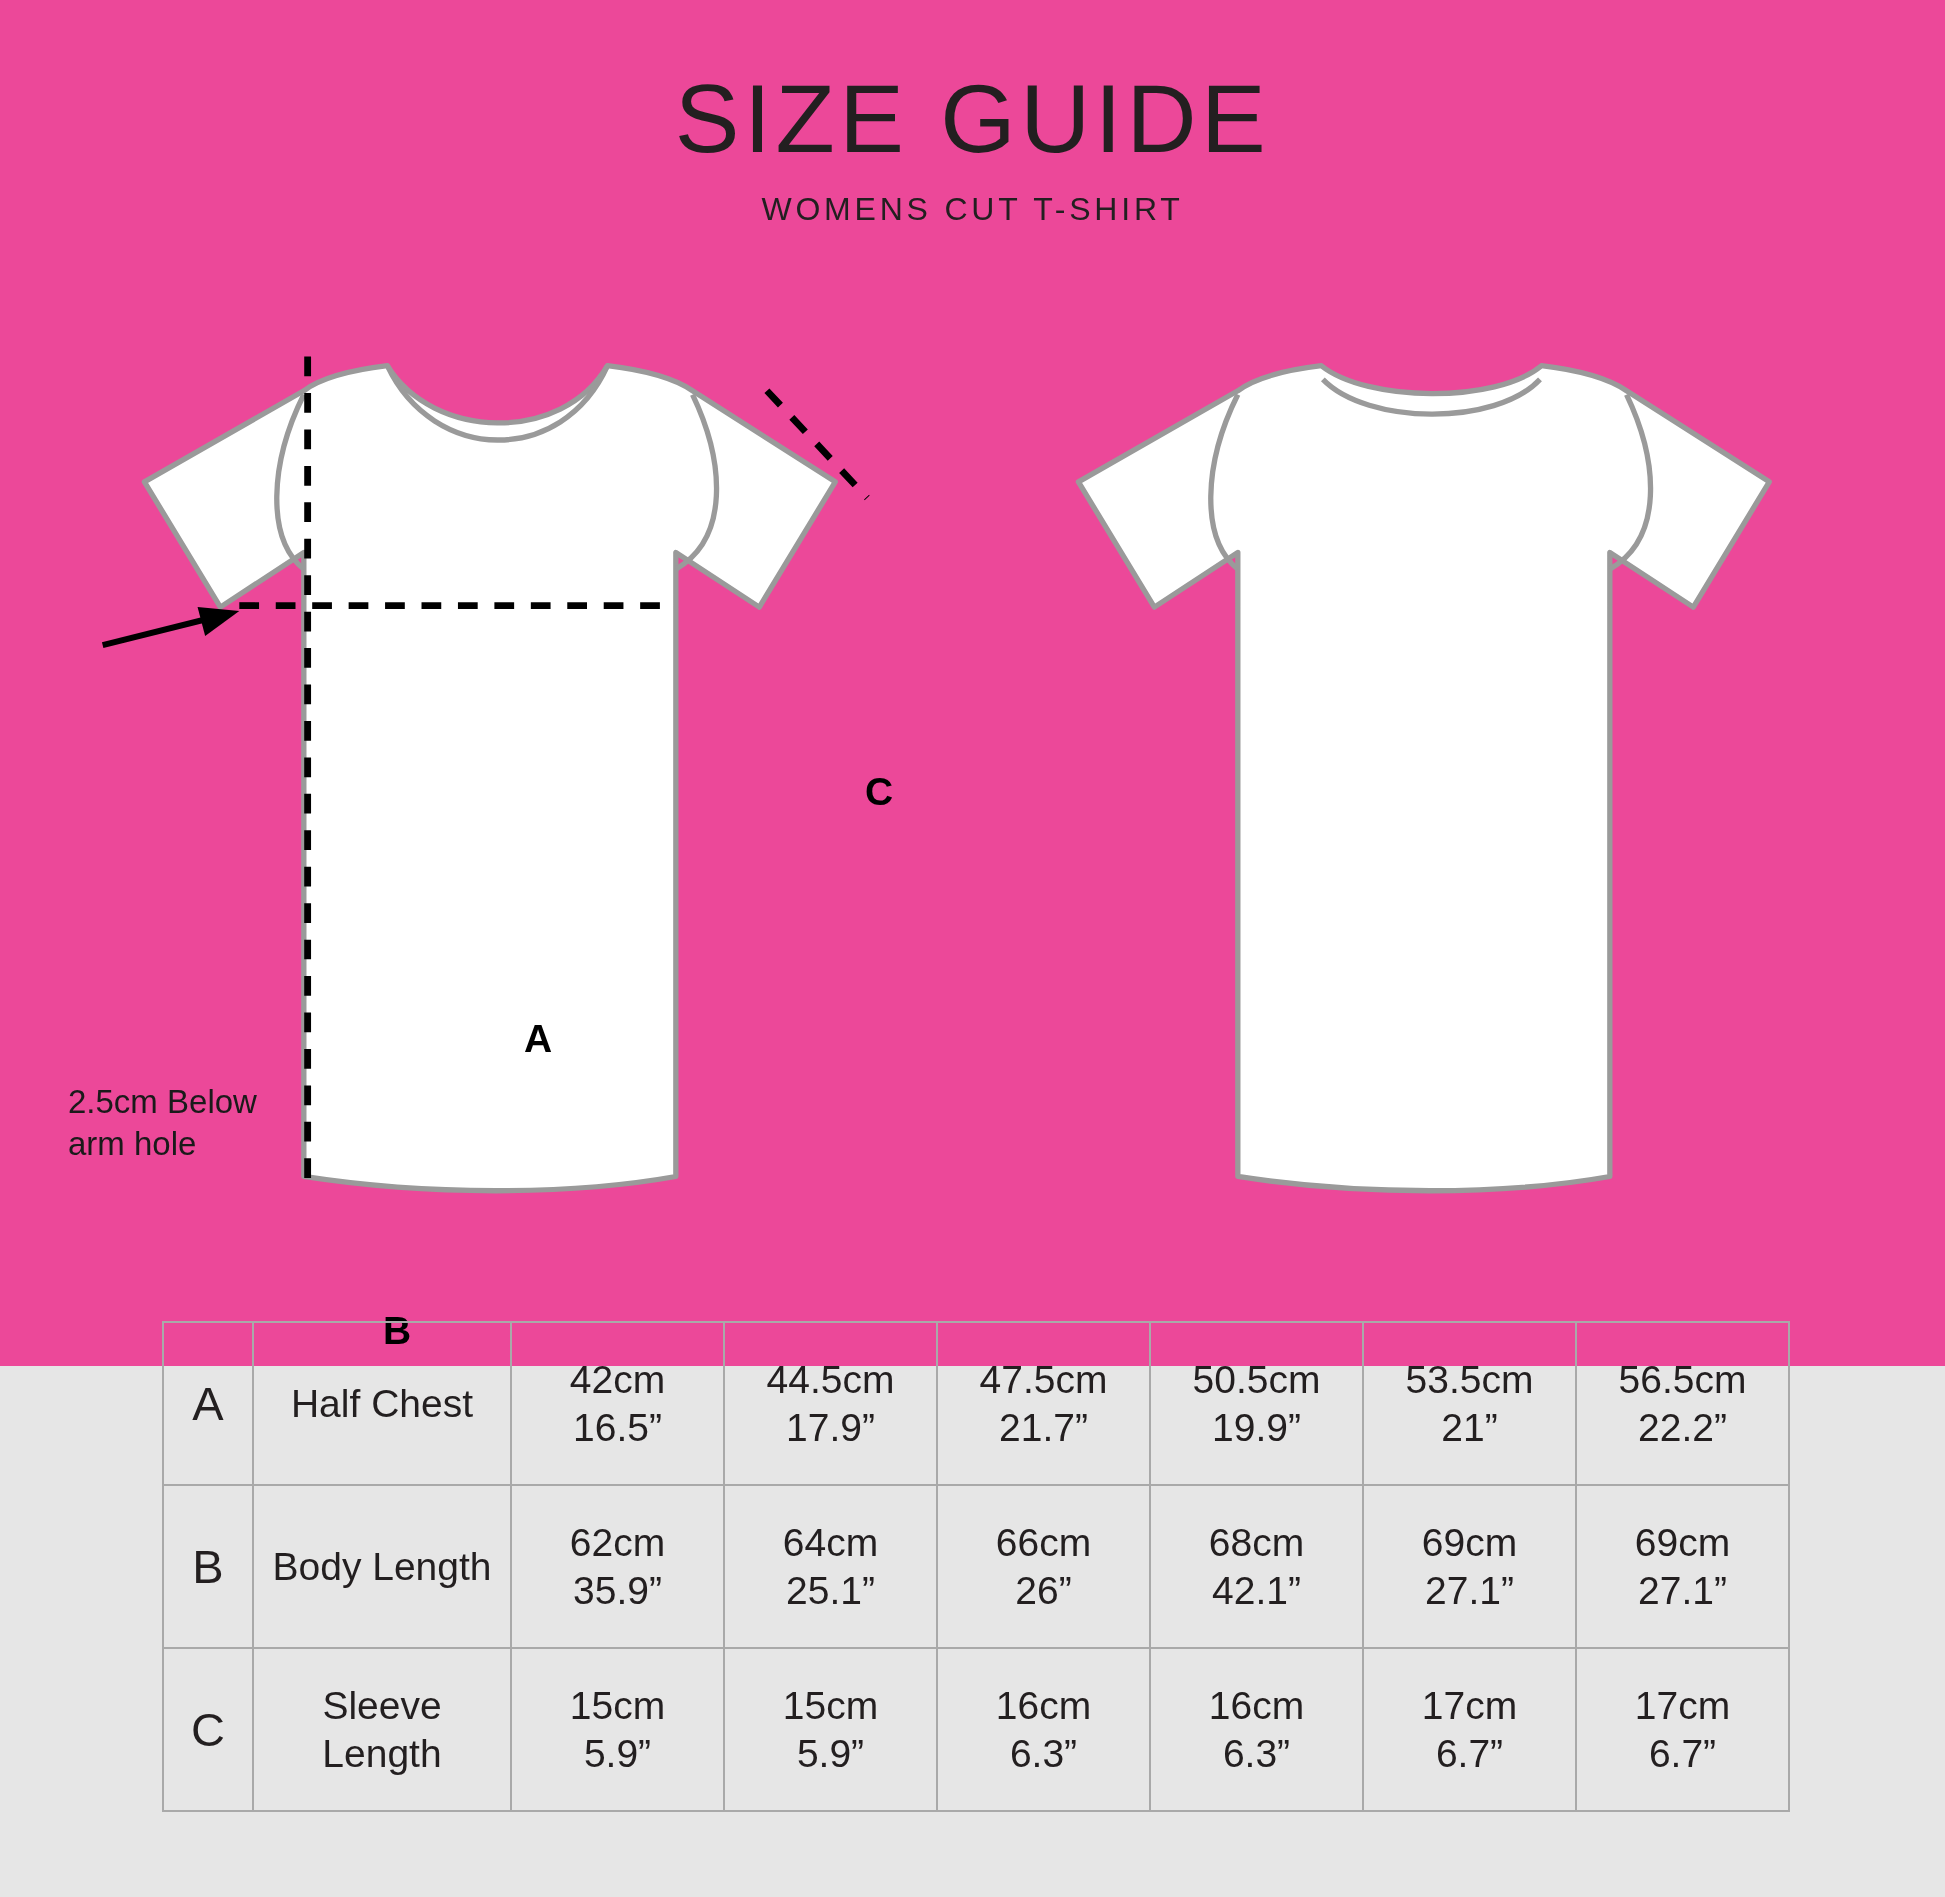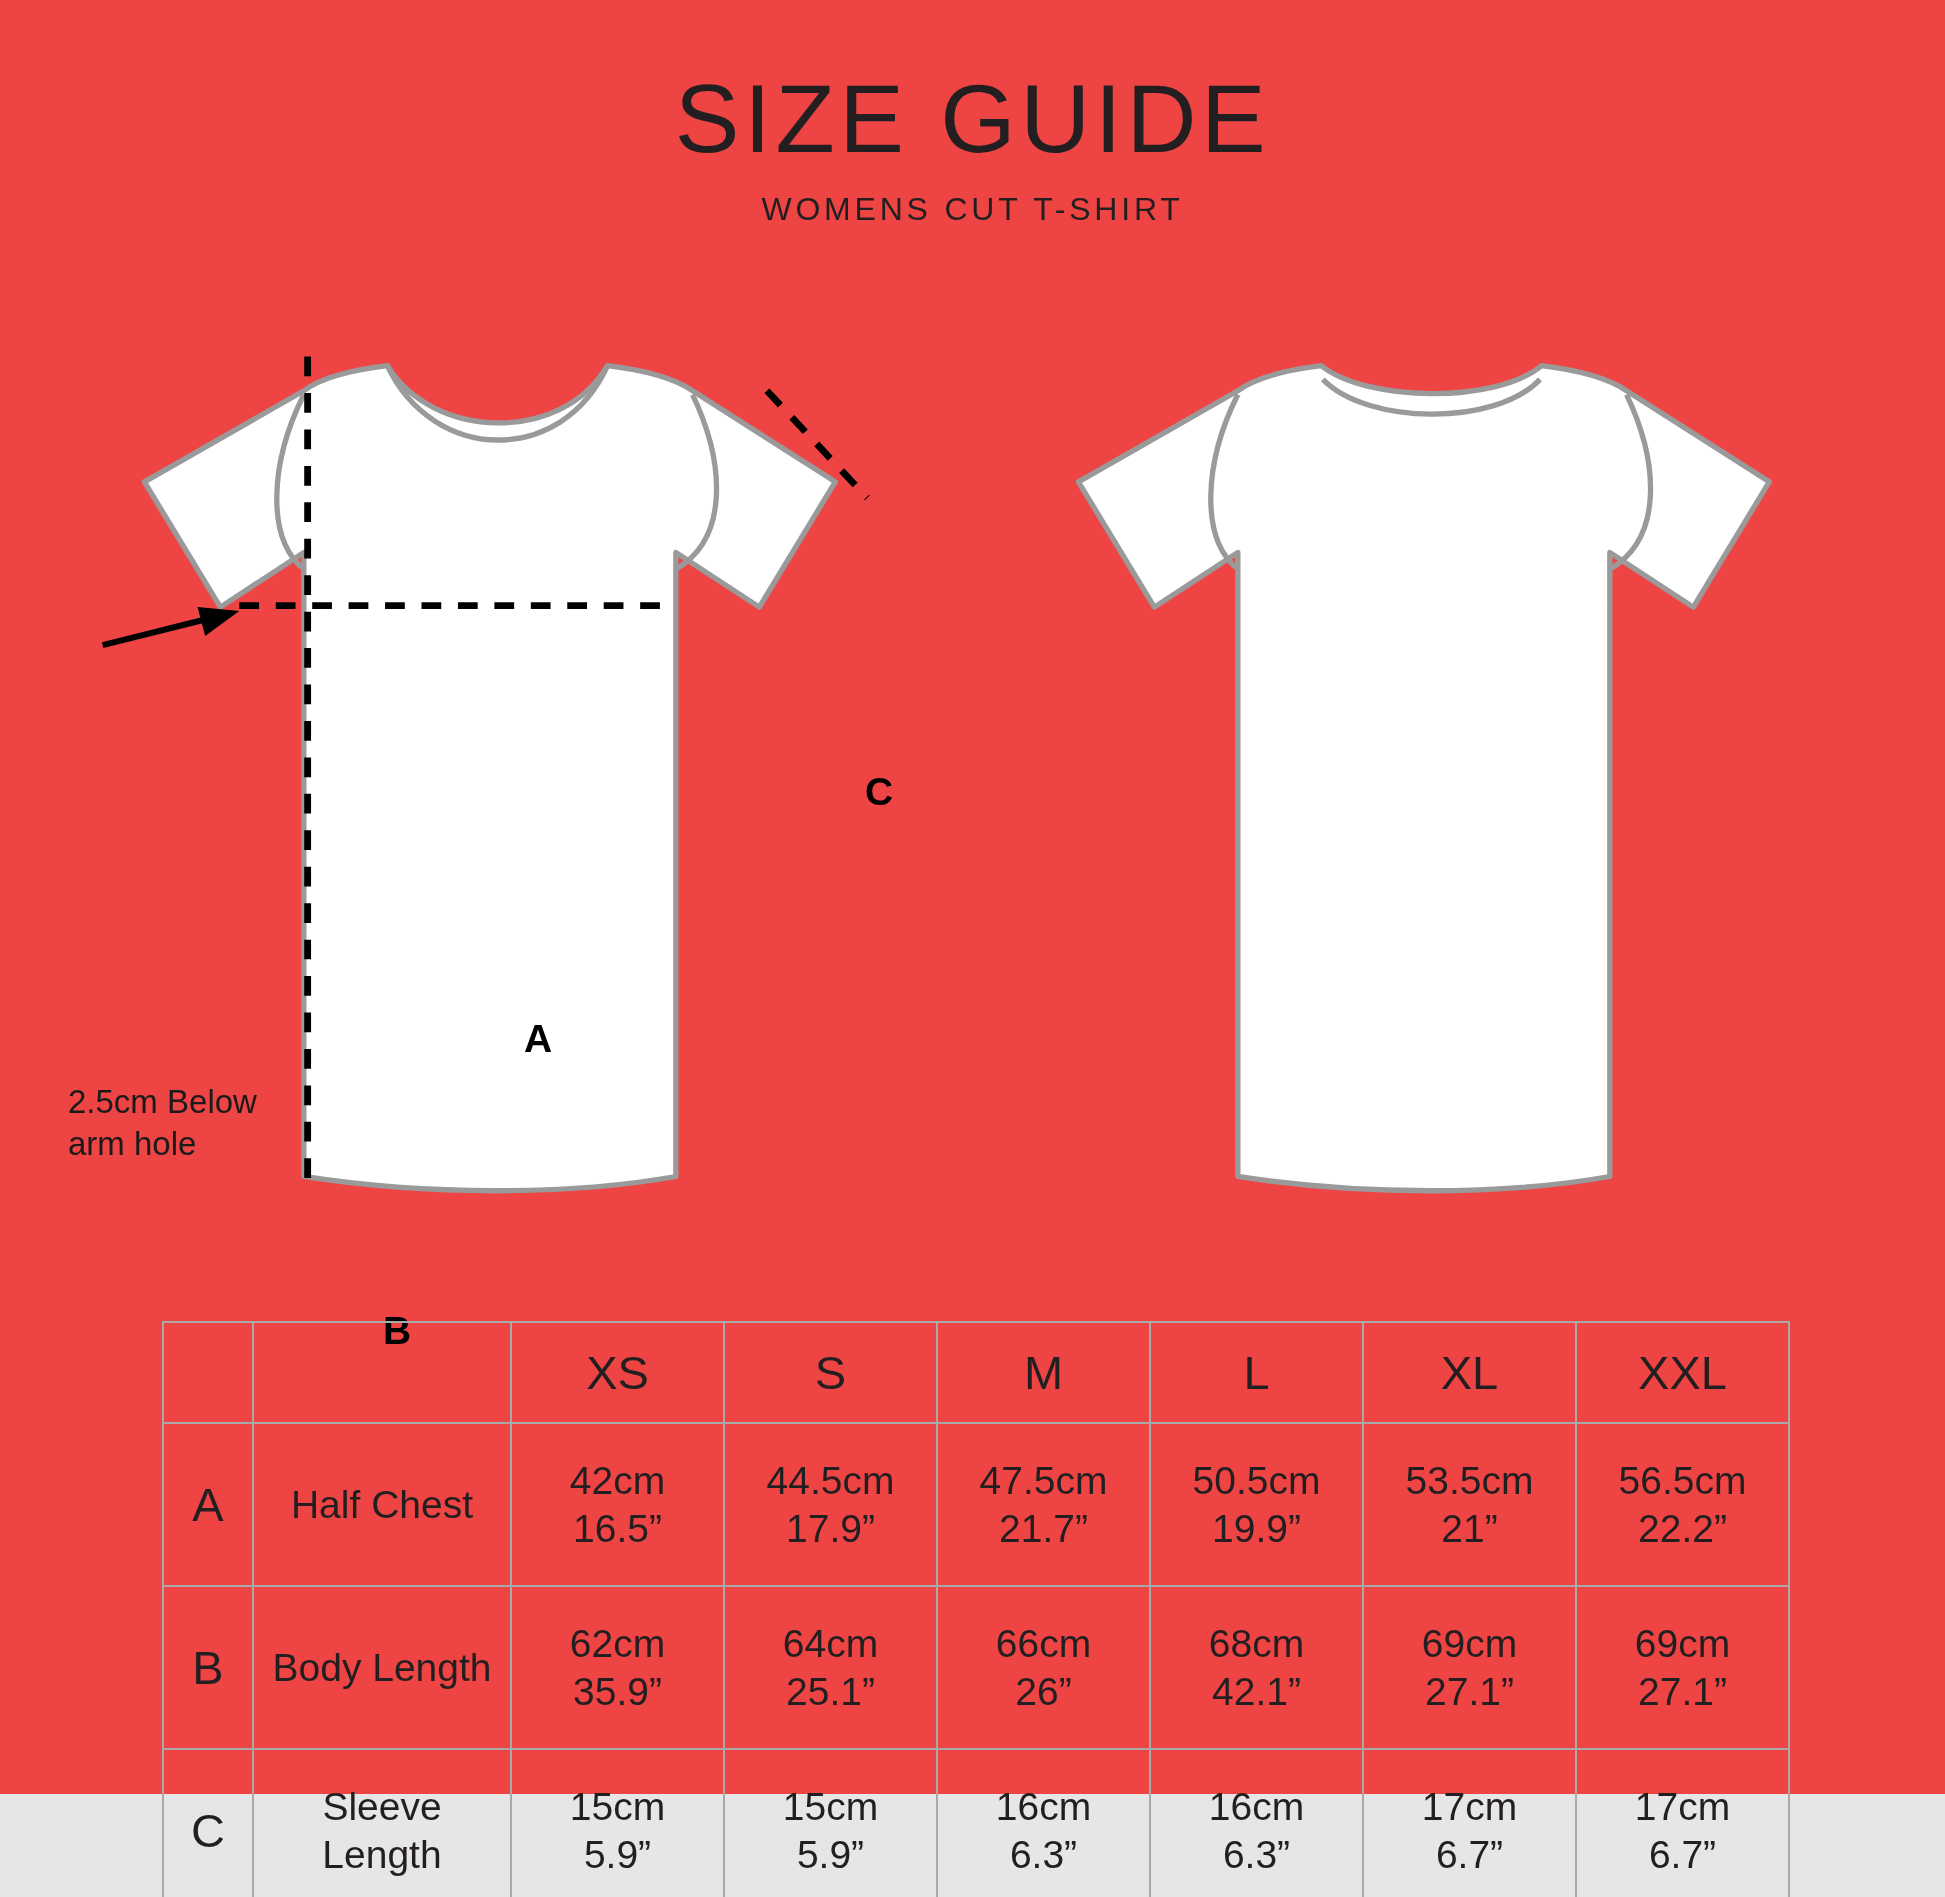"SIZE GUIDE" .page { background: #ef4444 -> #ec4899; height: 1794px -> 1366px }
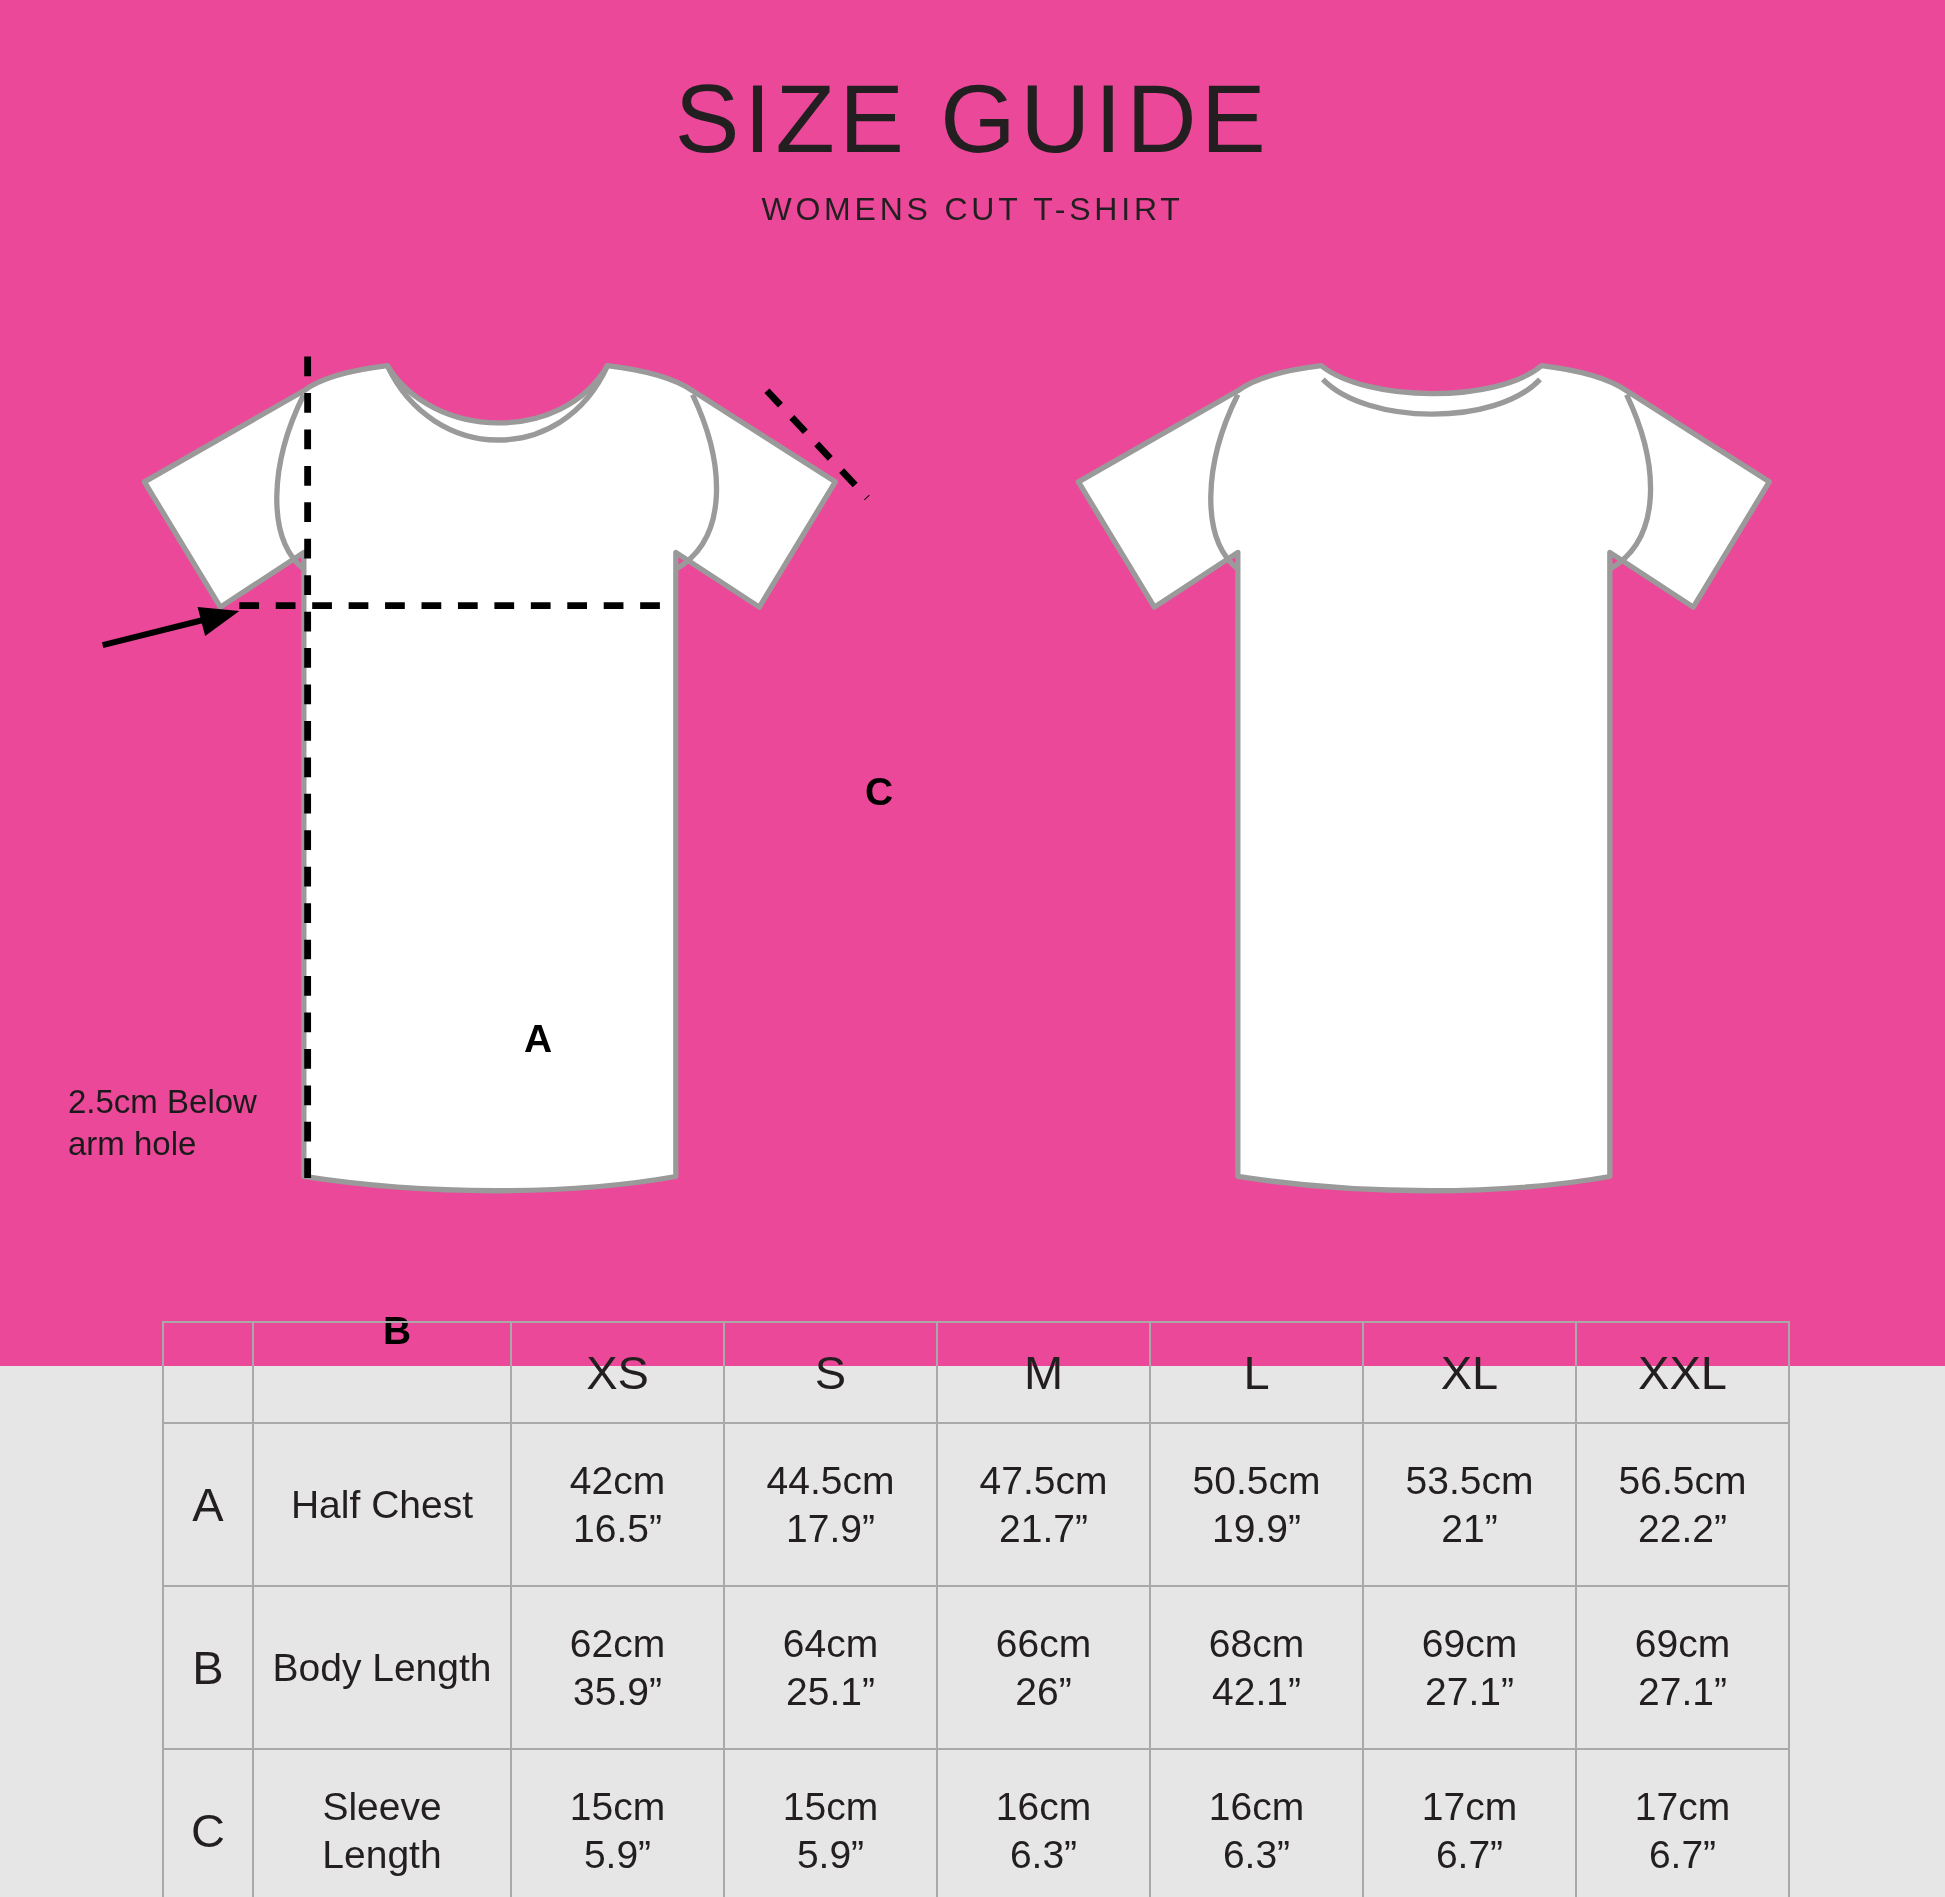"XS" tr.head-row { html: <tr> <td></td> <td></td> <td>XS</td> <td>S</td> <td>M</td> <td>L</td> <td>XL</td> <td>XXL</td> </tr> -> none }
